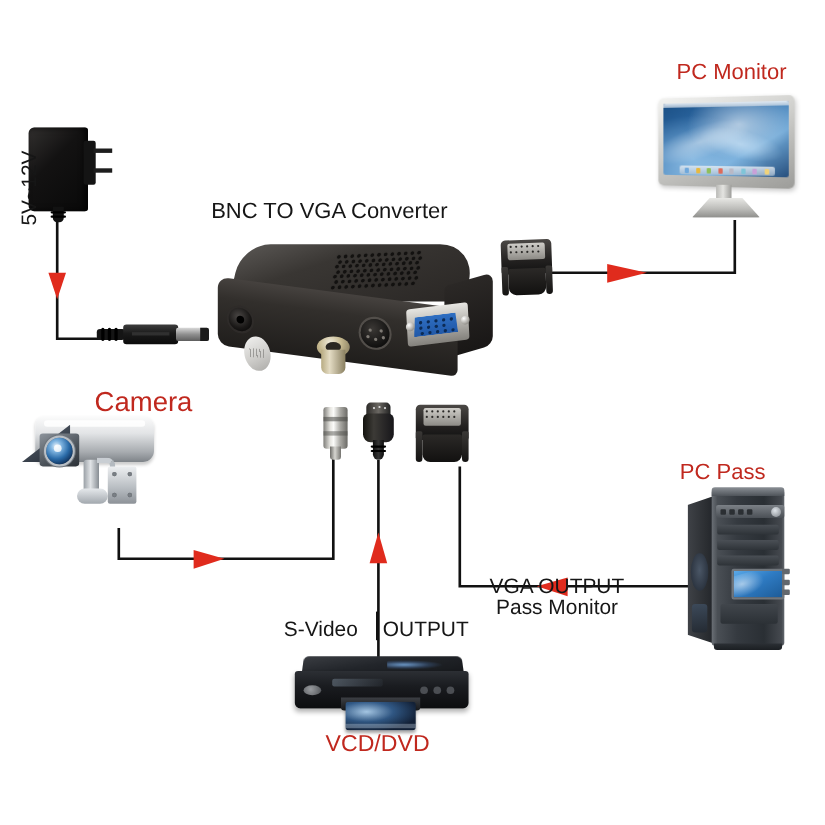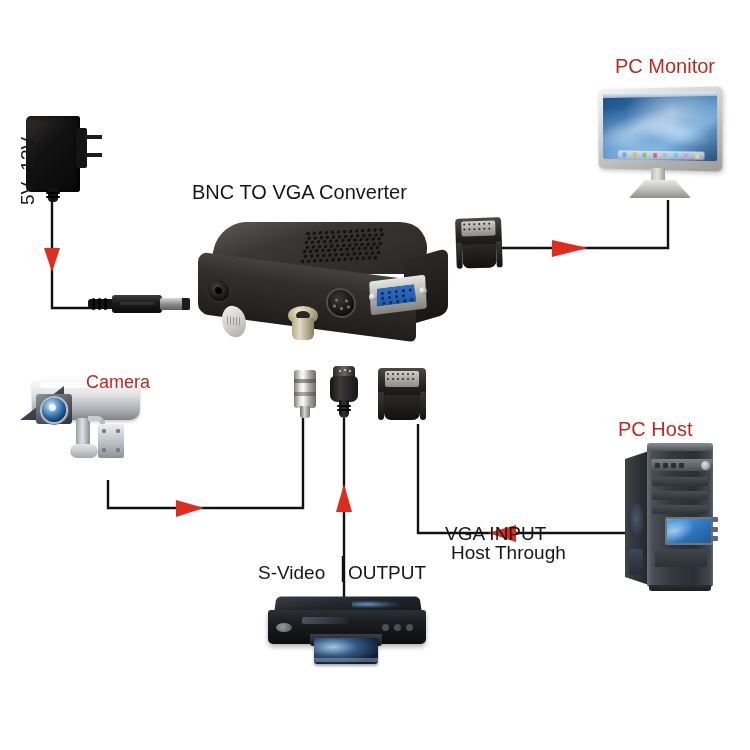"Camera" #label-camera { font-size: 18px -> 25px; top: 372px -> 352px }
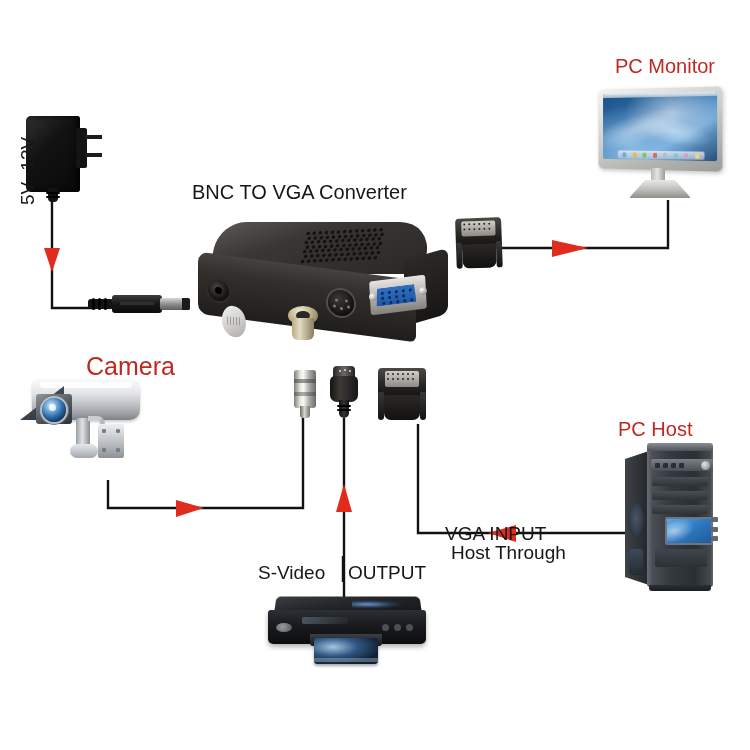"PC Host" div.lbl { text: Host -> Pass }
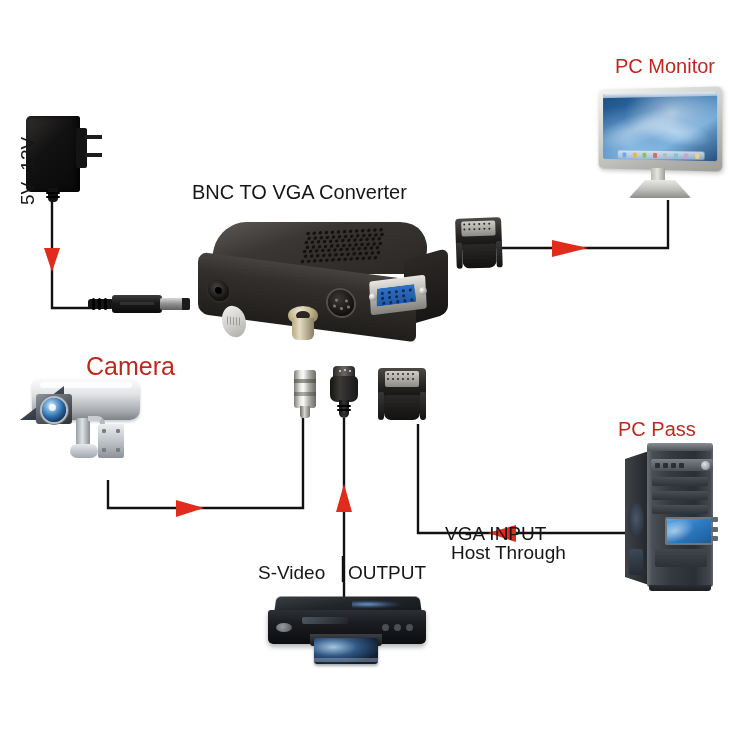"VGA INPUT" div.lbl { text: INPUT -> OUTPUT }
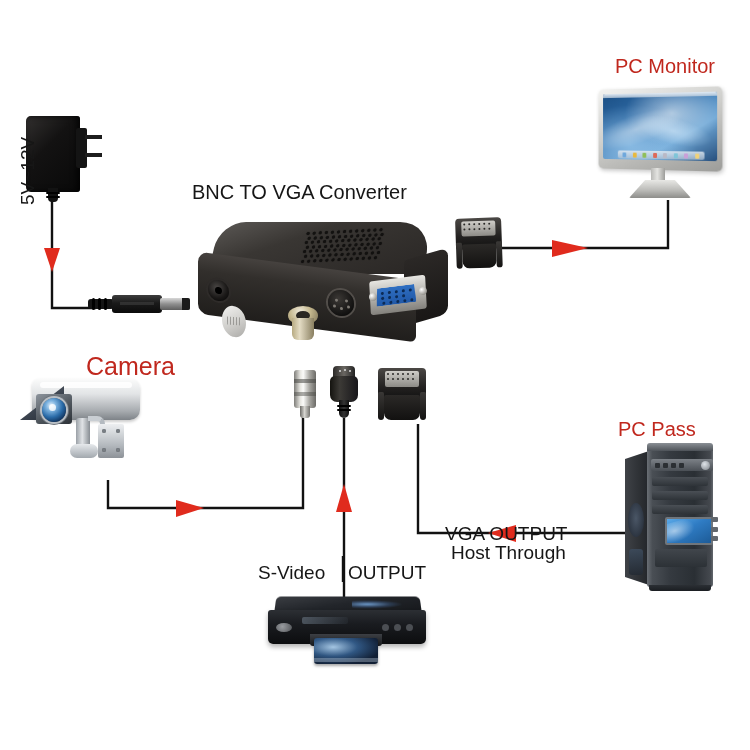"Host Through" div.lbl { text: Host Through -> Pass Monitor }
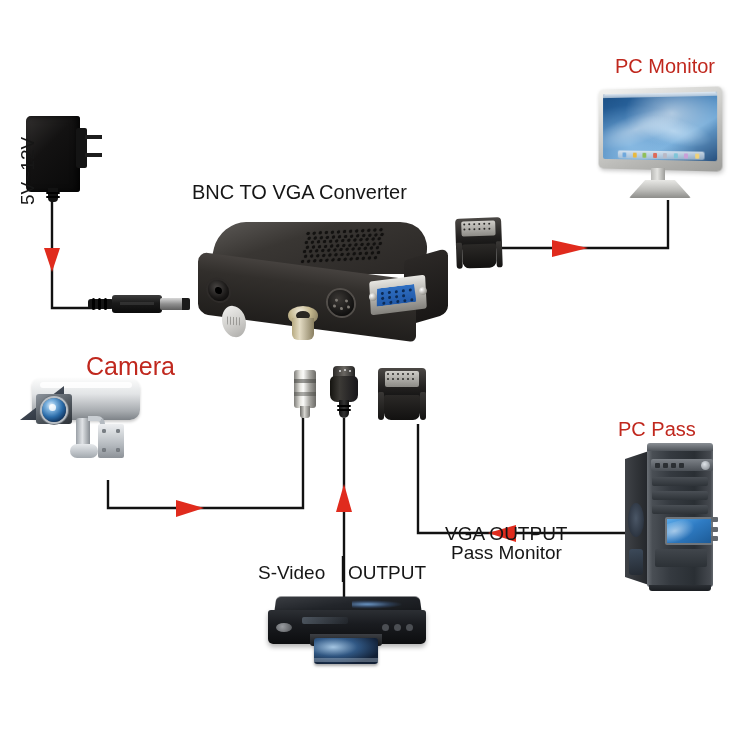"VCD/DVD" div.lbl { html: none -> <div>VCD/DVD</div> }
